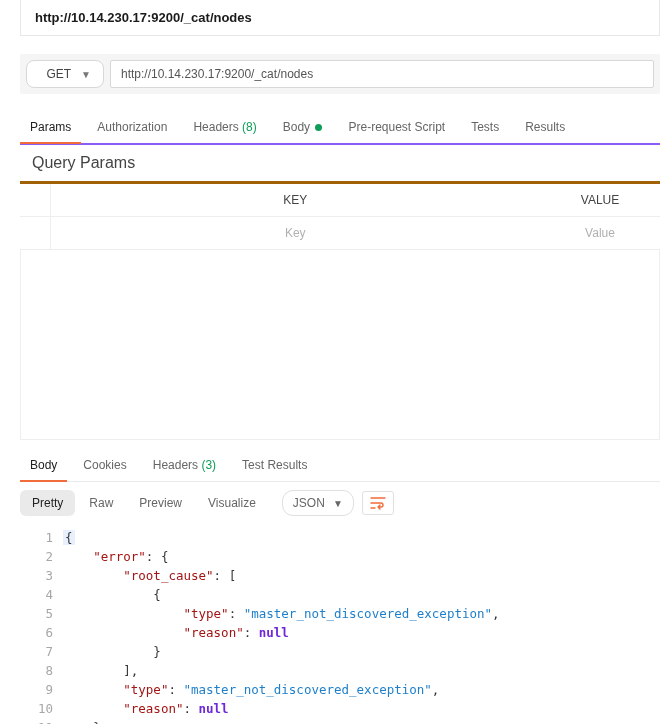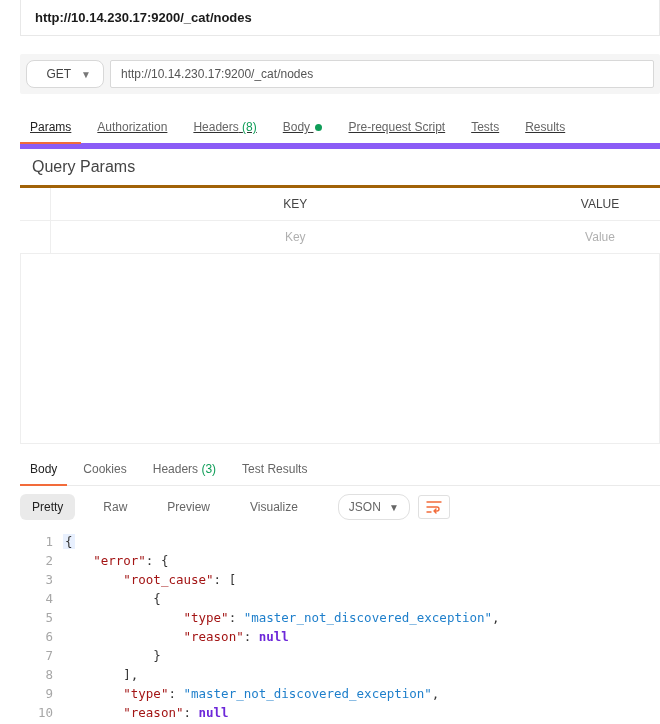"Params" .tabs { border-bottom: 6px solid #8b5cf6 -> 2px solid #8b5cf6; text-decoration: underline -> none }
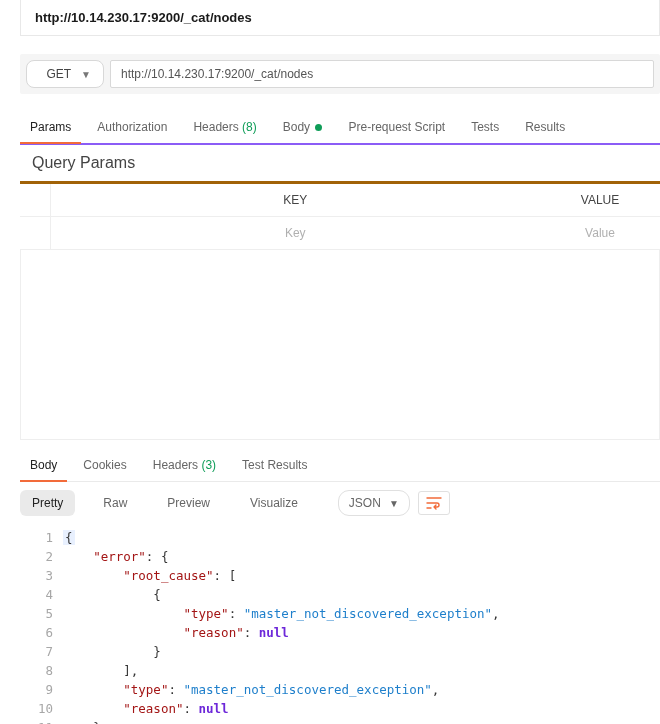"Pretty" .btn { margin-right: 16px -> 2px }
